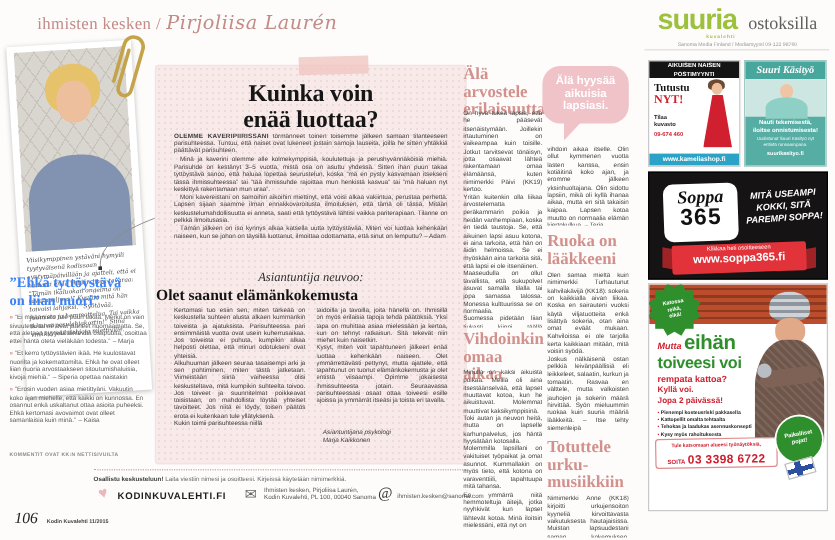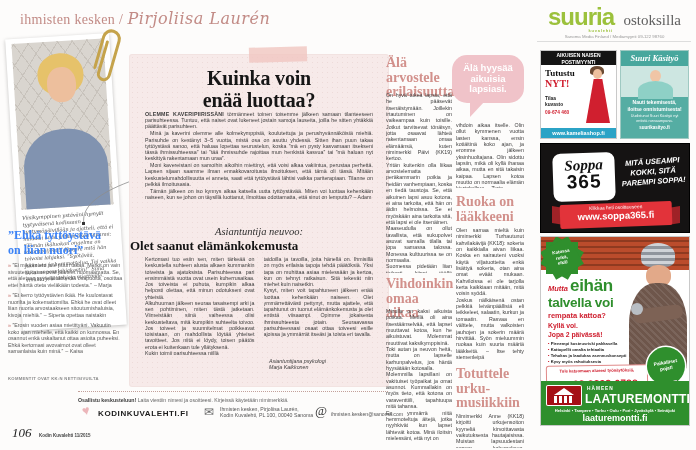"ihmisten kesken / Pirjoliisa Laurén" .lheader { left: 20px -> 31px }
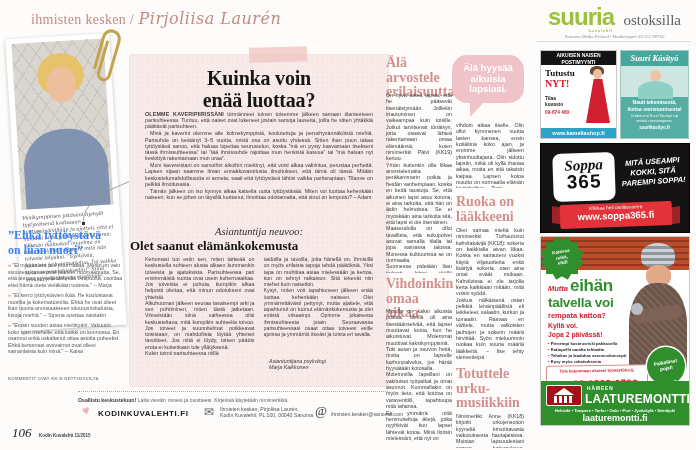"talvella voi" div.hl2 { text: talvella -> toiveesi }
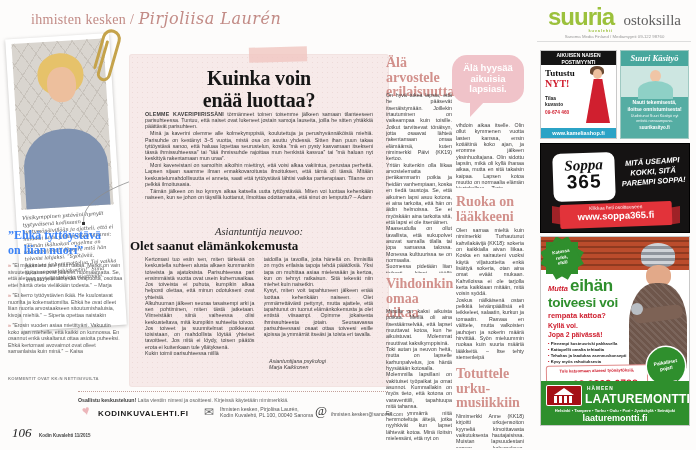"LAATUREMONTTI" div.band { html: <div> <div> <div></div> <div></div> </div> <div>HÄMEEN</div> <div>LAATUREMONTTI</div> <div>Helsinki • Tampere • Turku • Oulu • Pori • Jyväskylä • Seinäjoki</div> <div>laaturemontti.fi</div> </div> -> none }
